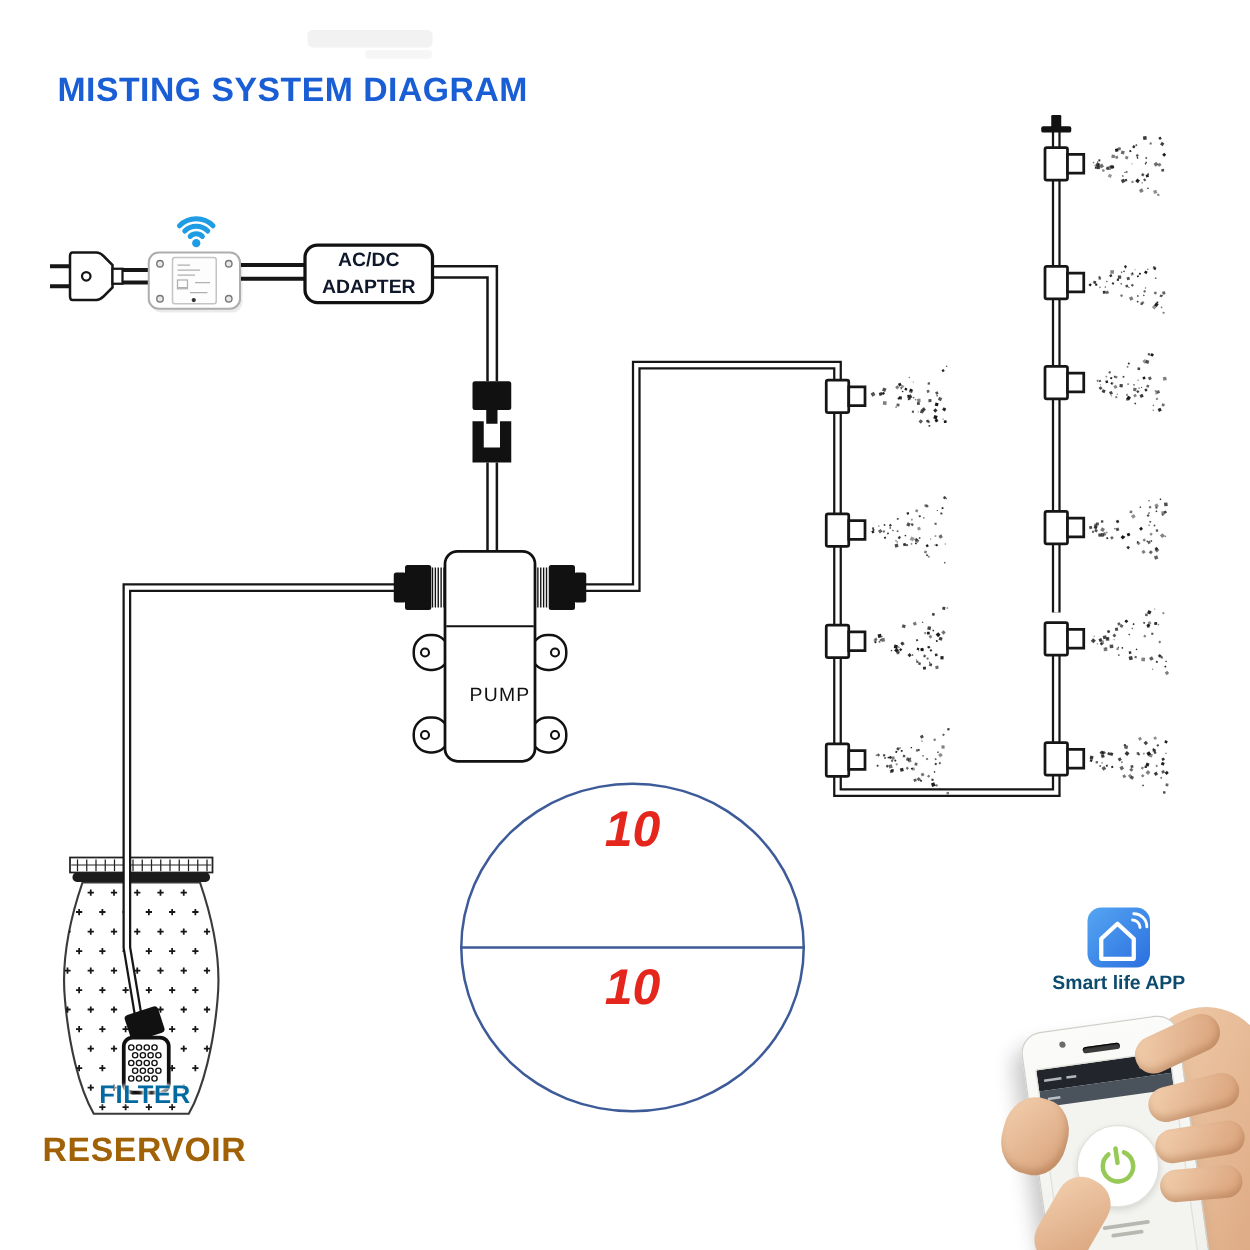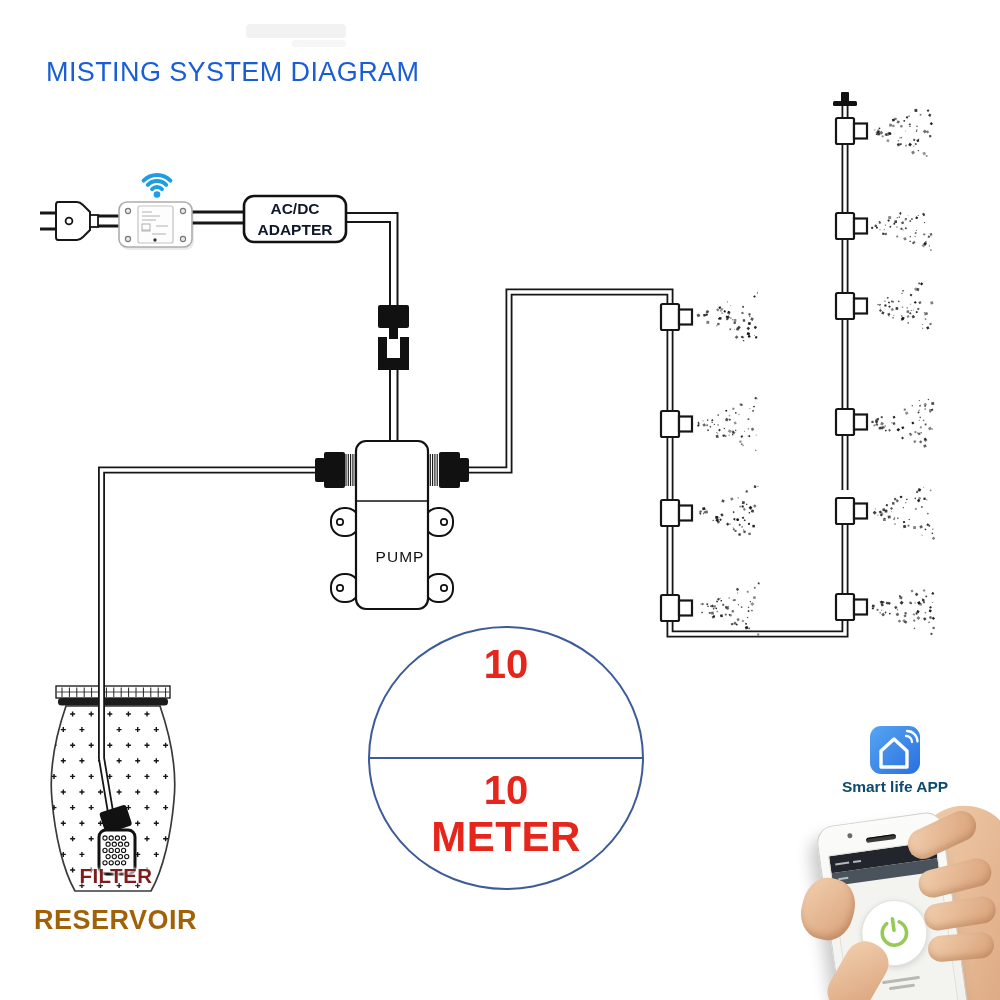"MISTING SYSTEM DIAGRAM" .title { font-weight: normal -> bold }
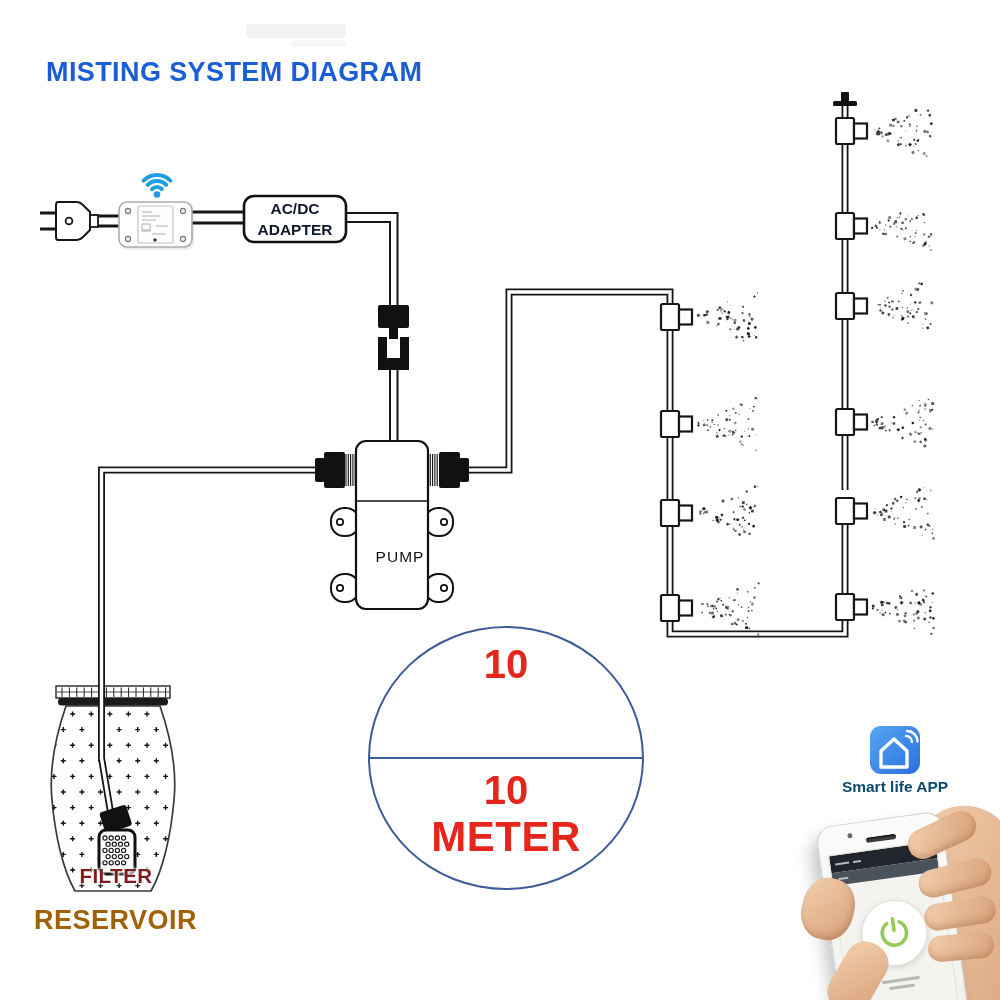"10" div.abs { font-style: none -> italic }
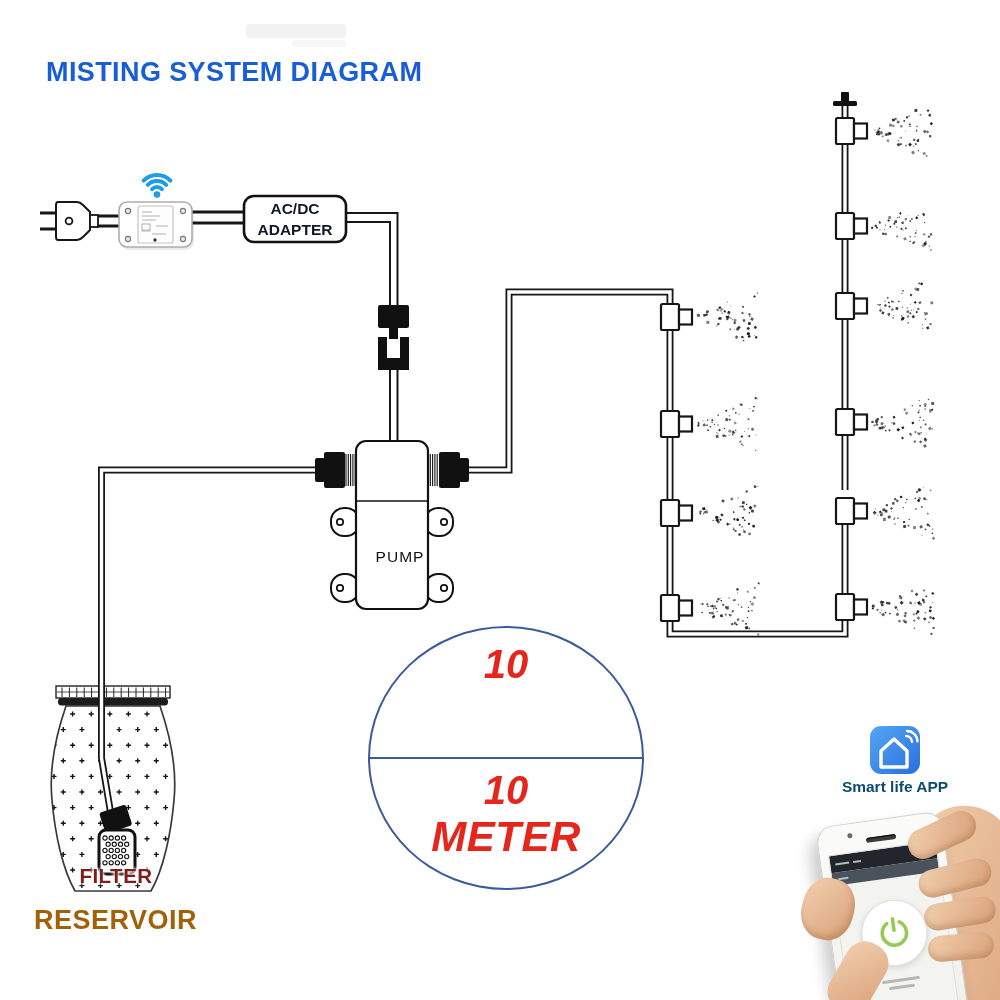"METER" div.blab { html: <div>METER</div> -> none }
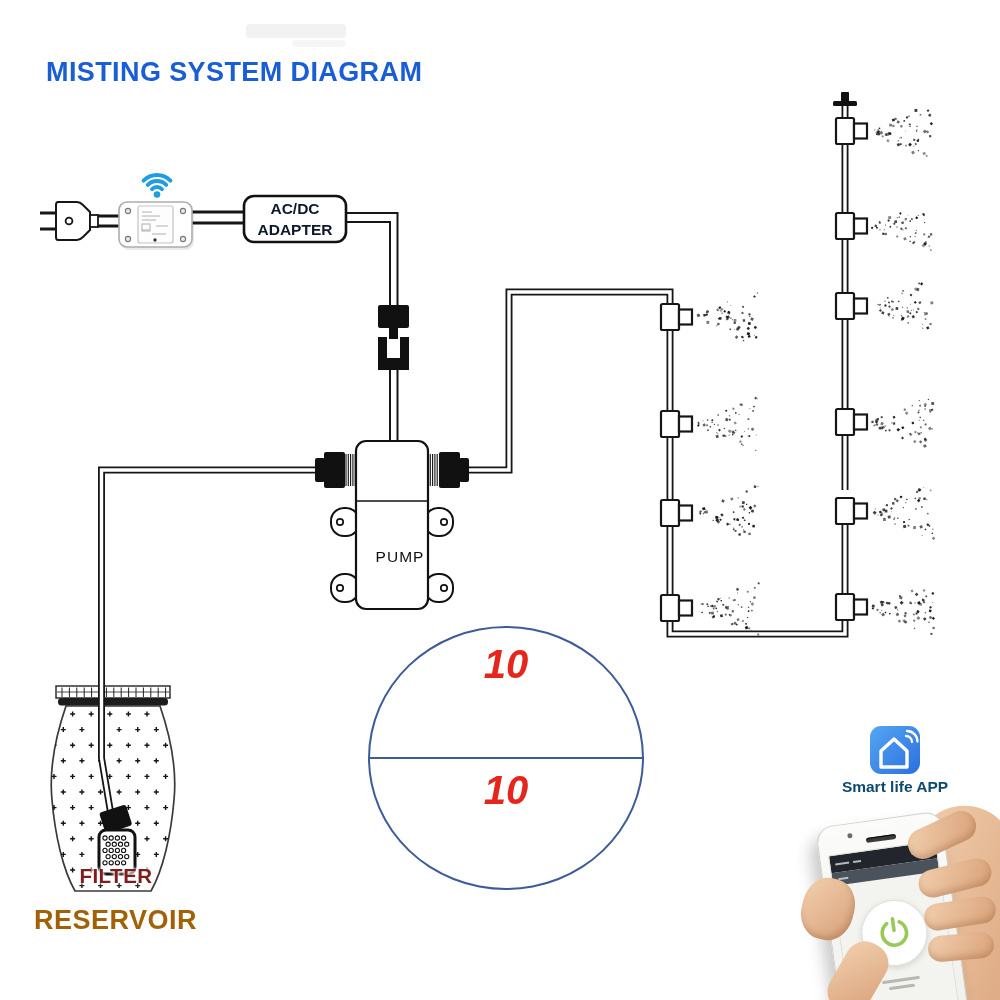"FILTER" .filter-label { color: #7f1d1d -> #0369a1 }
